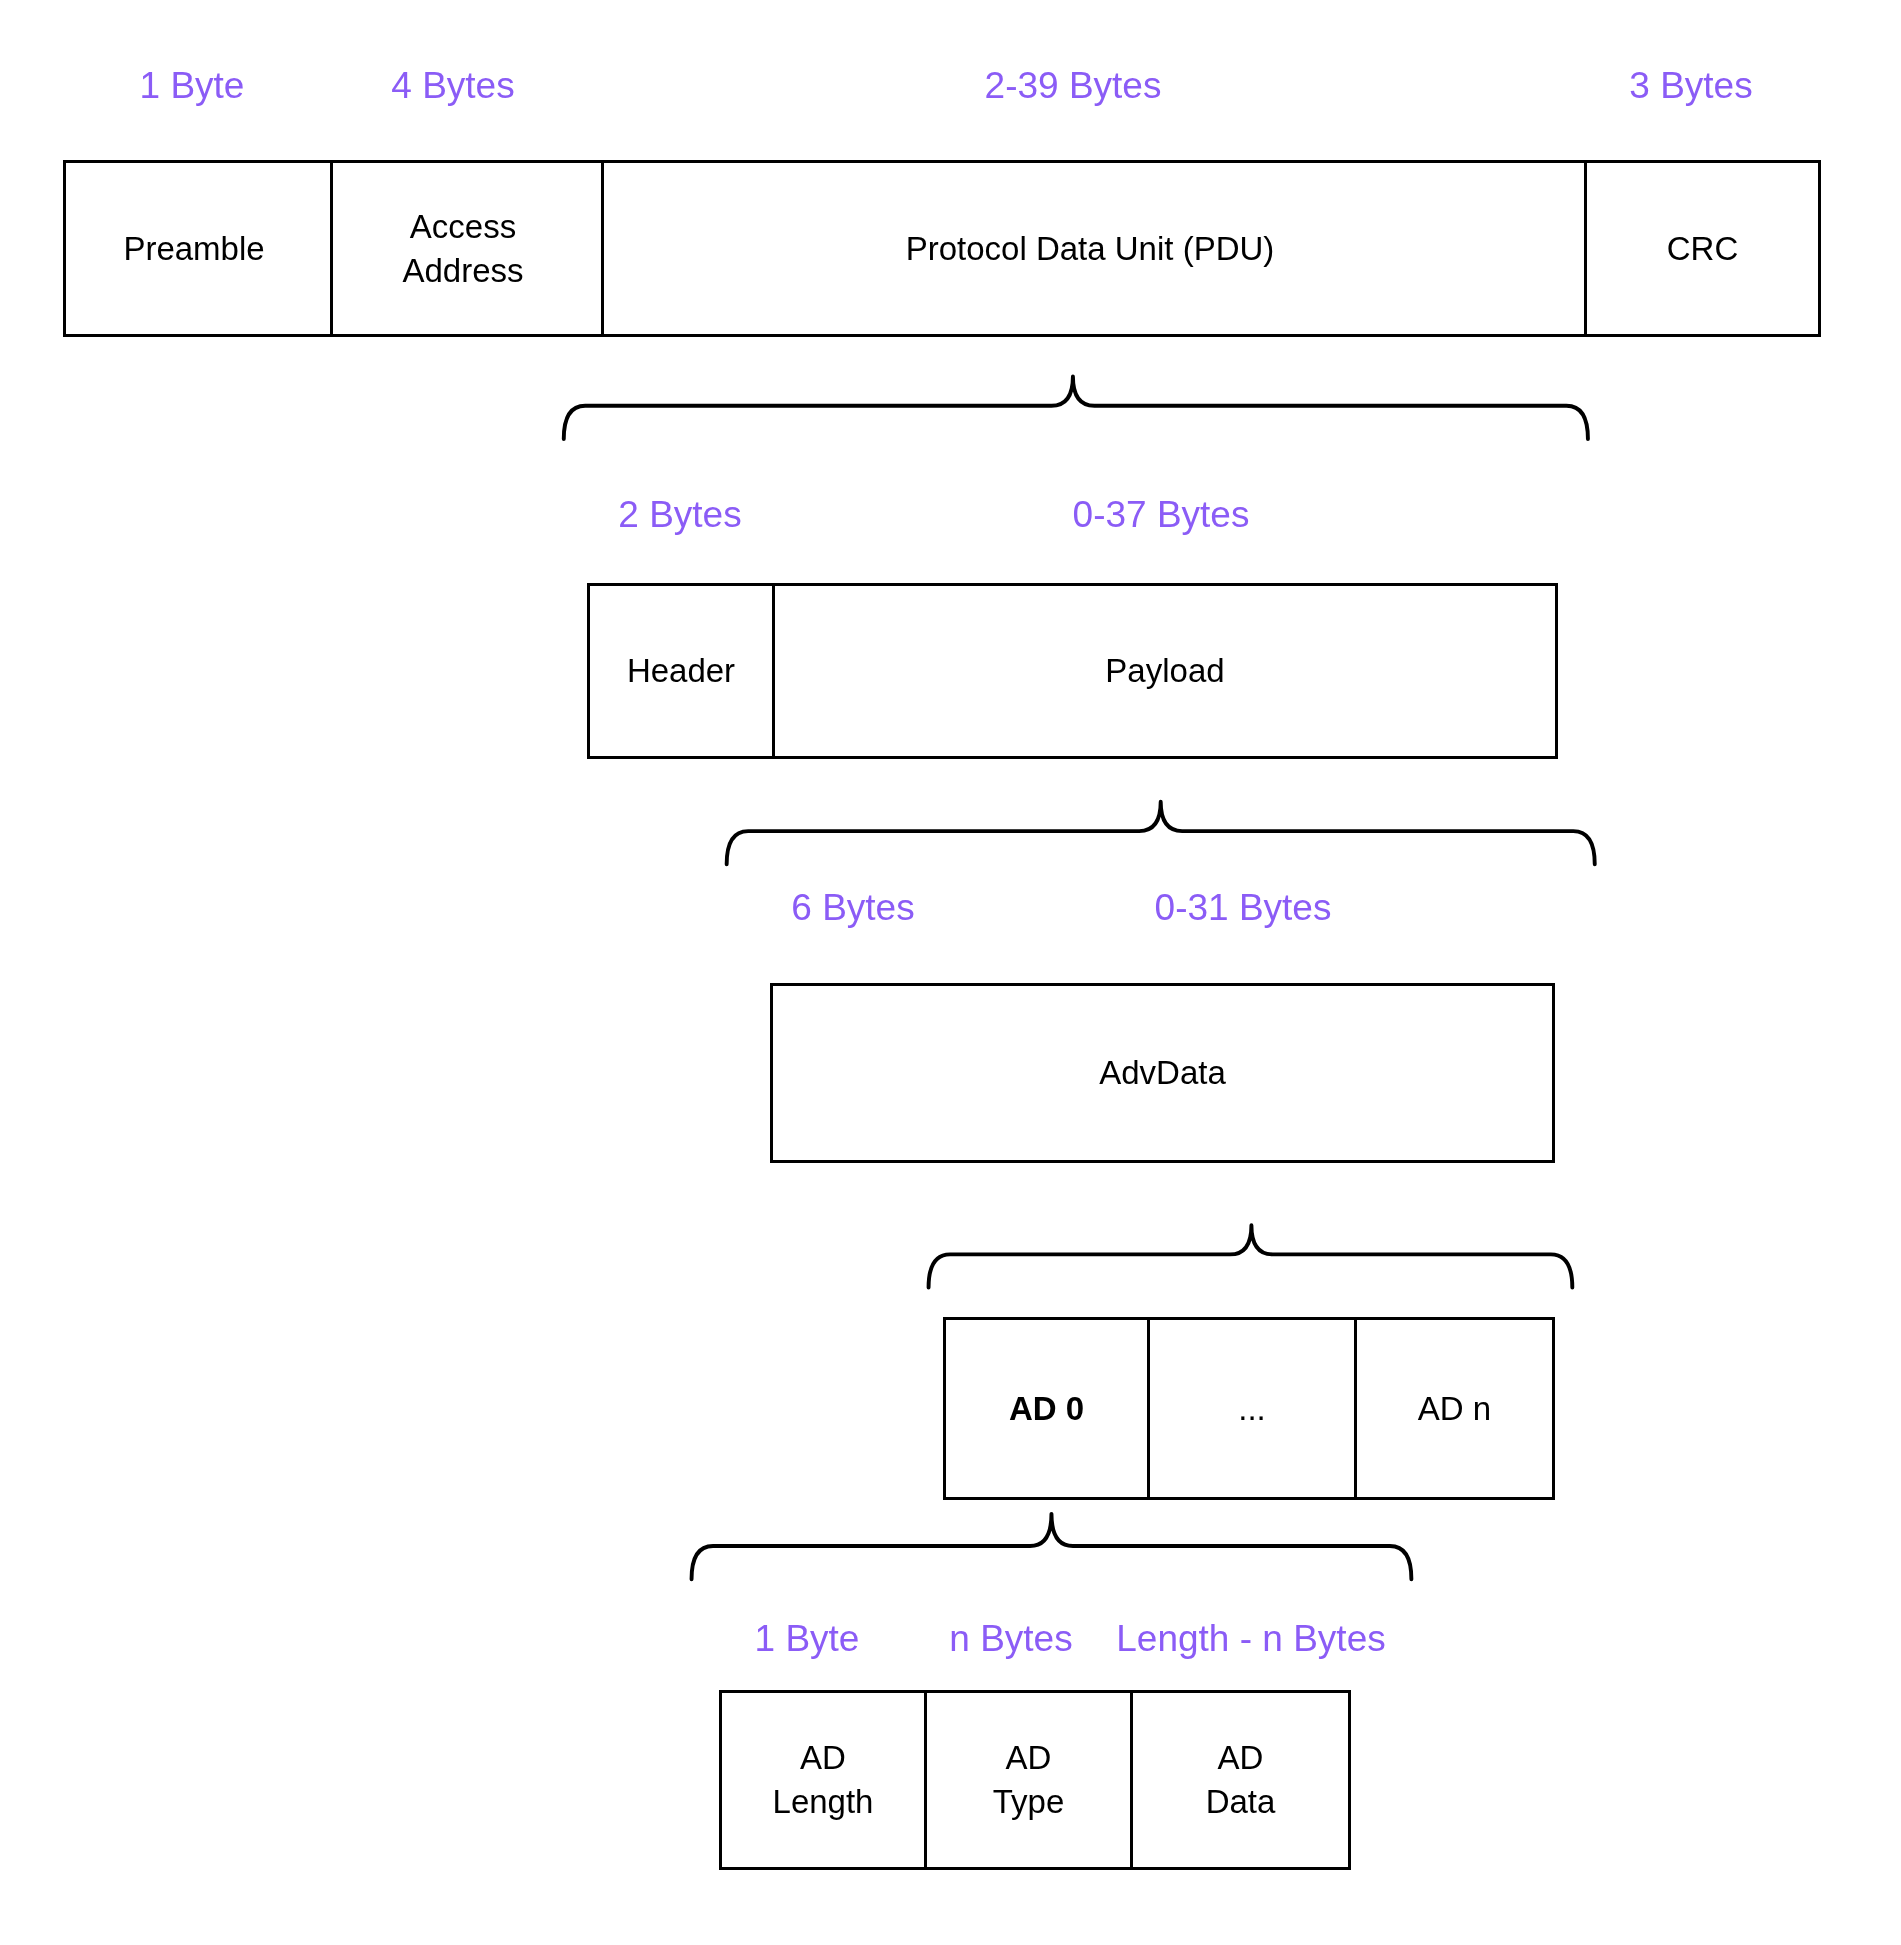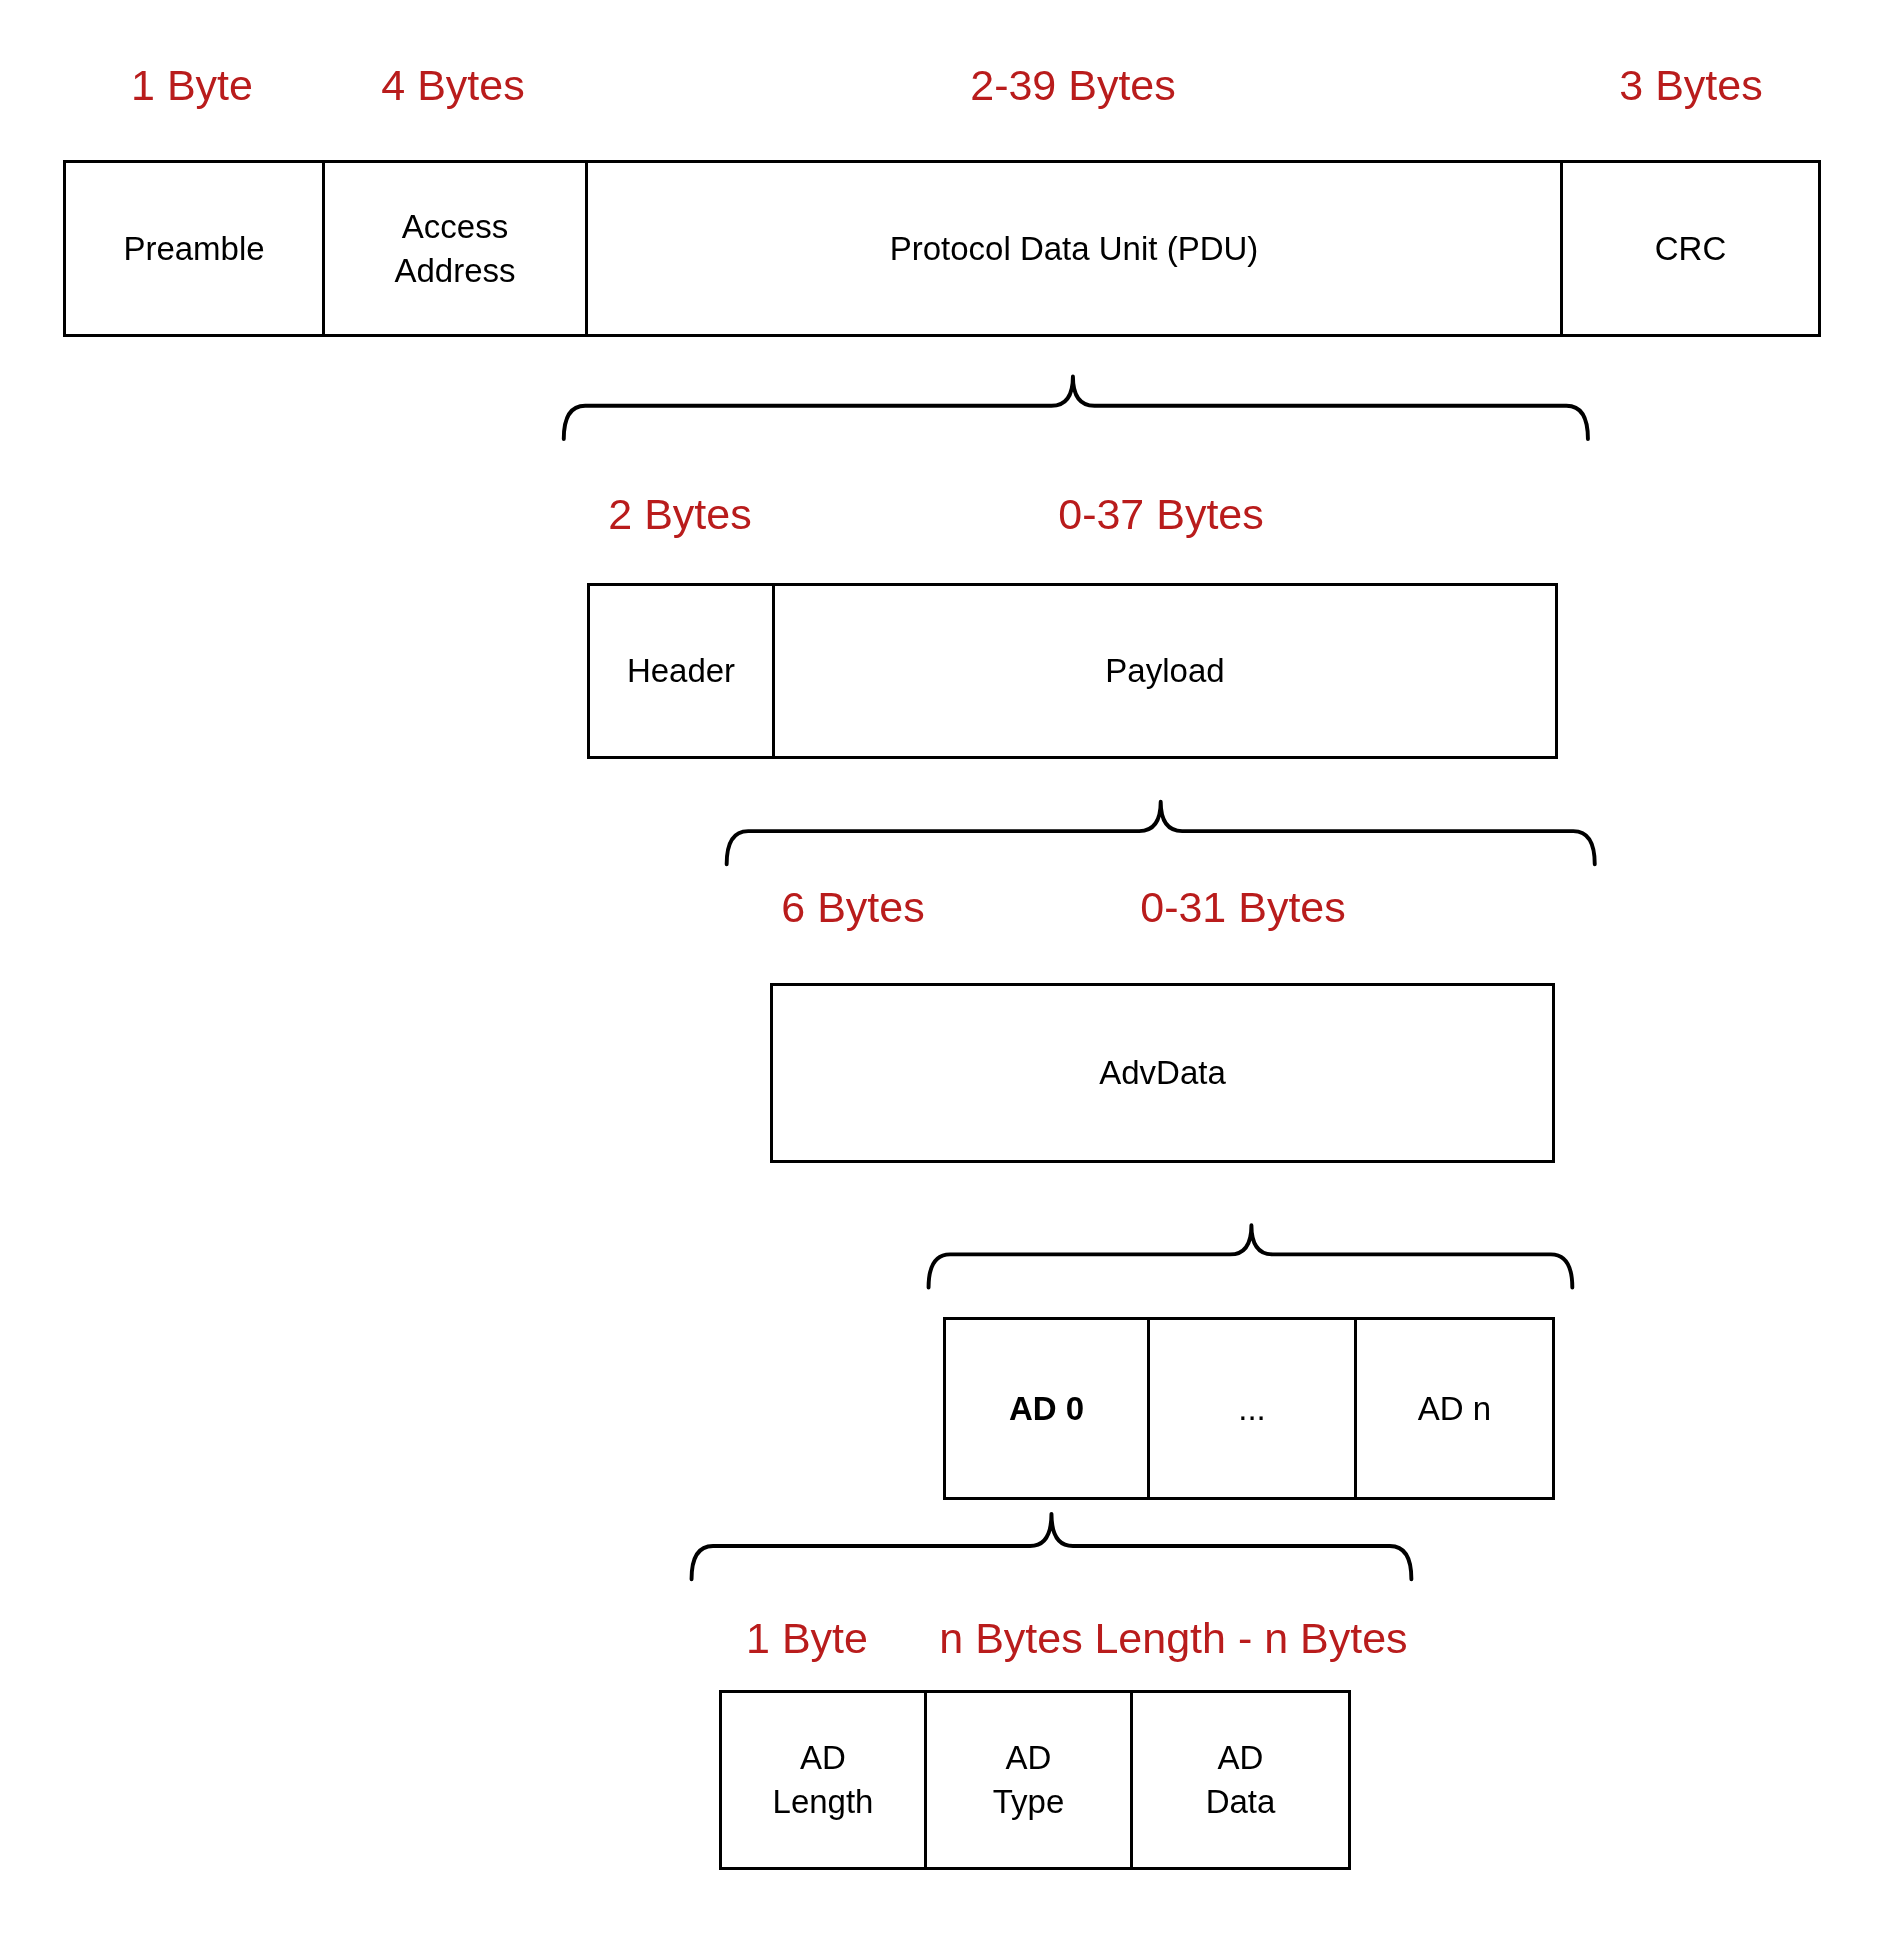"1 Byte" .size-label { color: #b91c1c -> #8b5cf6; font-size: 43px -> 37px }
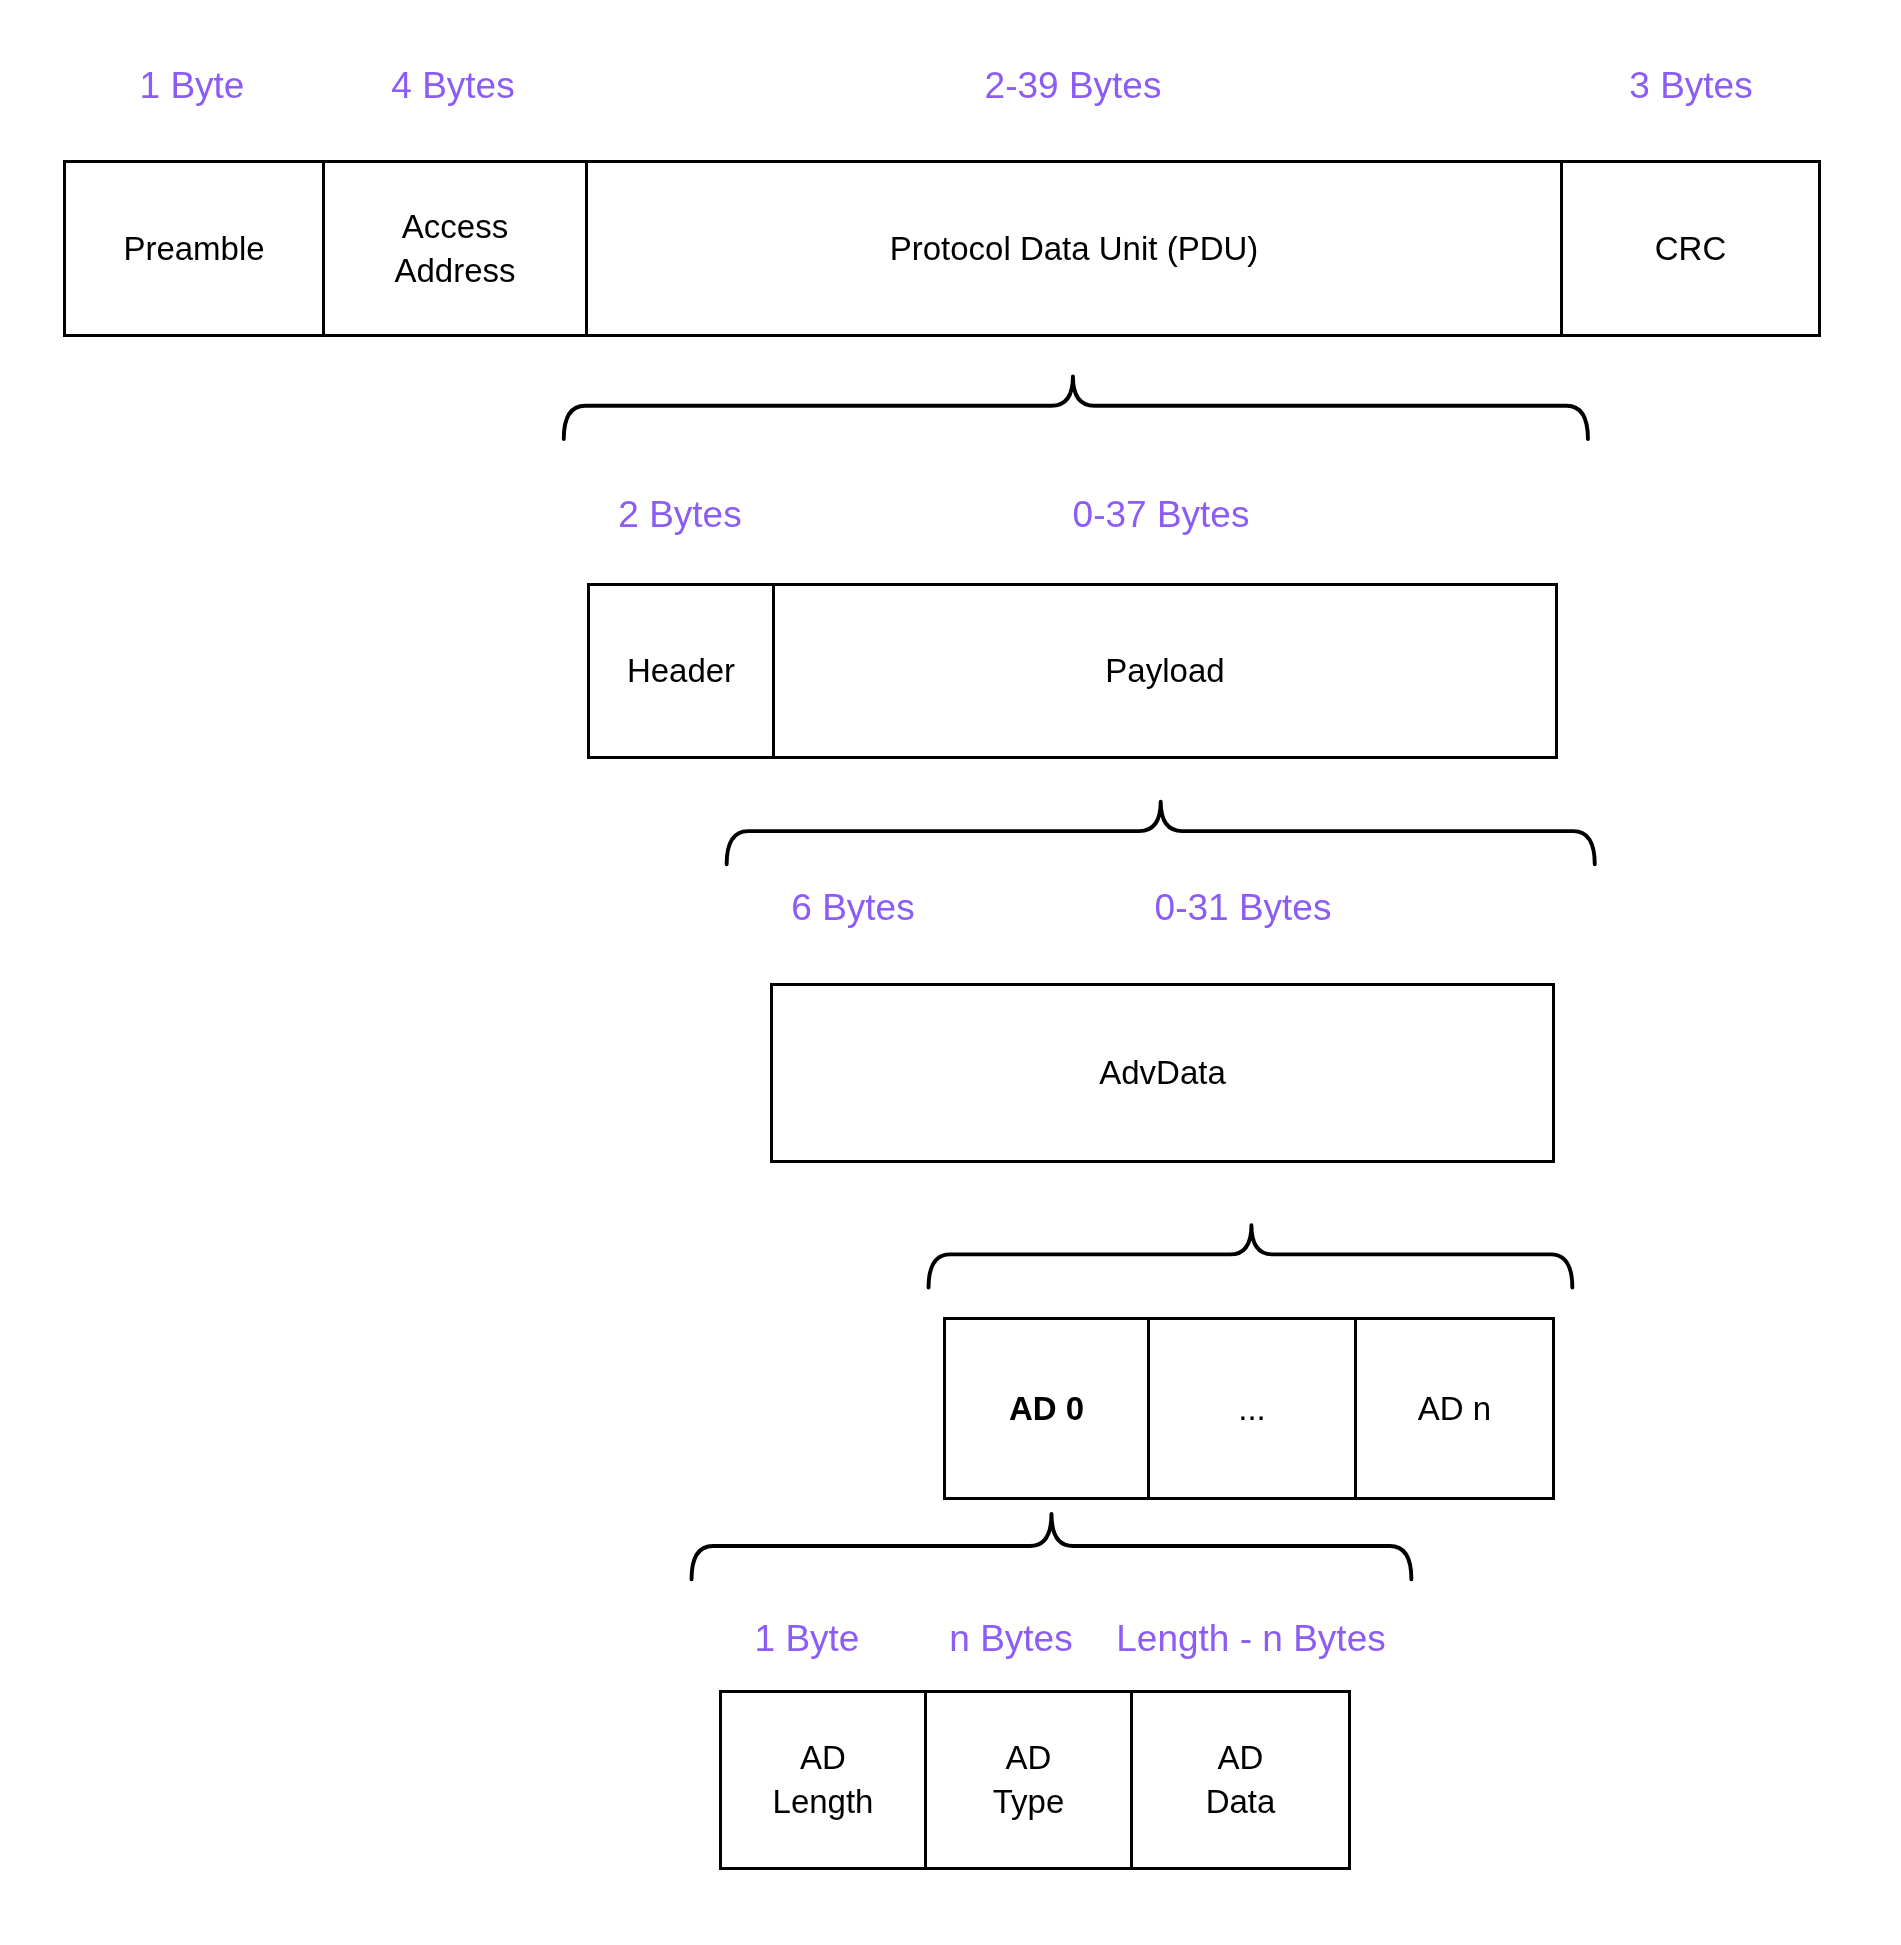"Preamble" div.row { gap: none -> 8px }
